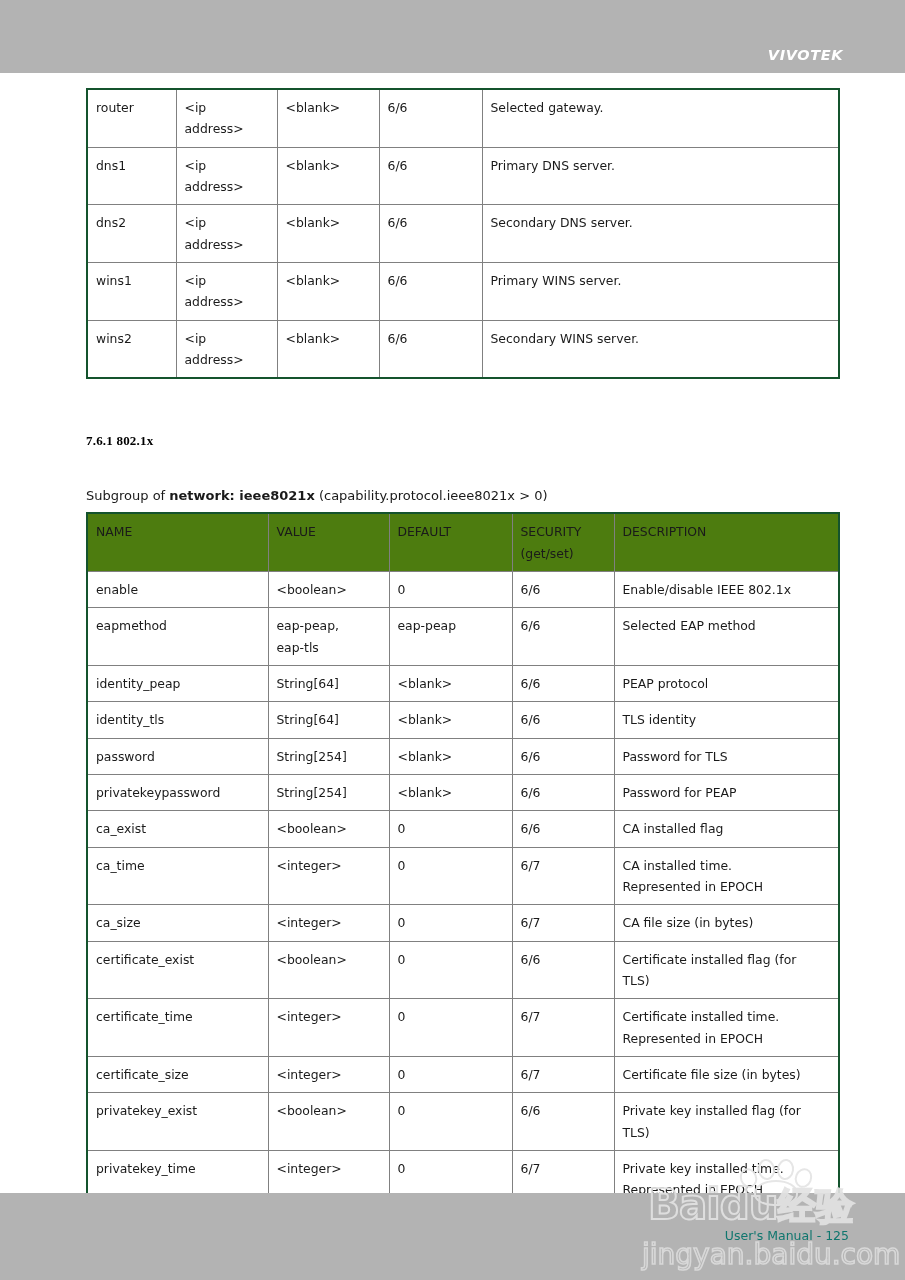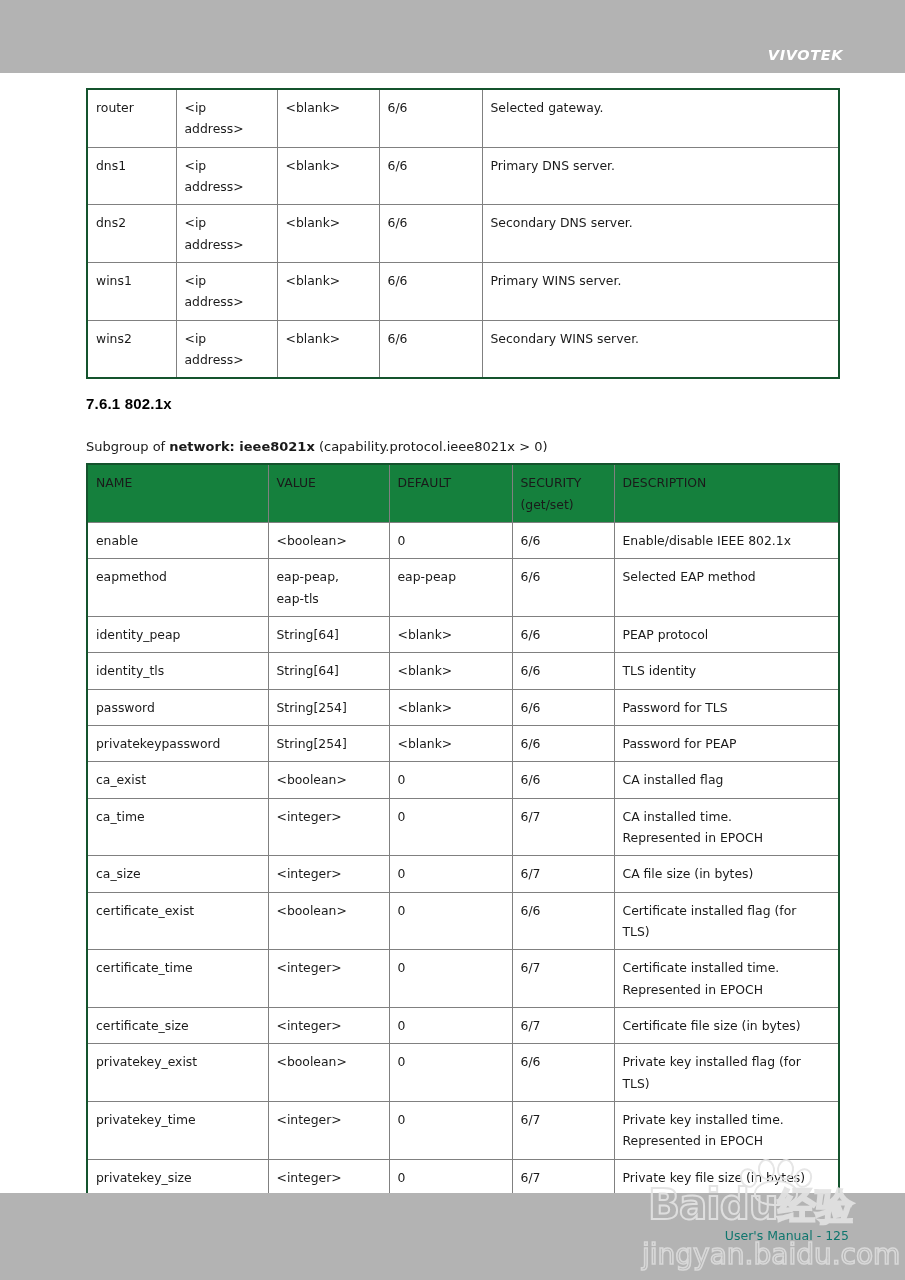"7.6.1 802.1x" .section-heading { font-family: Liberation Sans, sans-serif -> Liberation Serif, serif; font-size: 15px -> 13px; margin: 16px 0 0 0 -> 54px 0 0 0 }
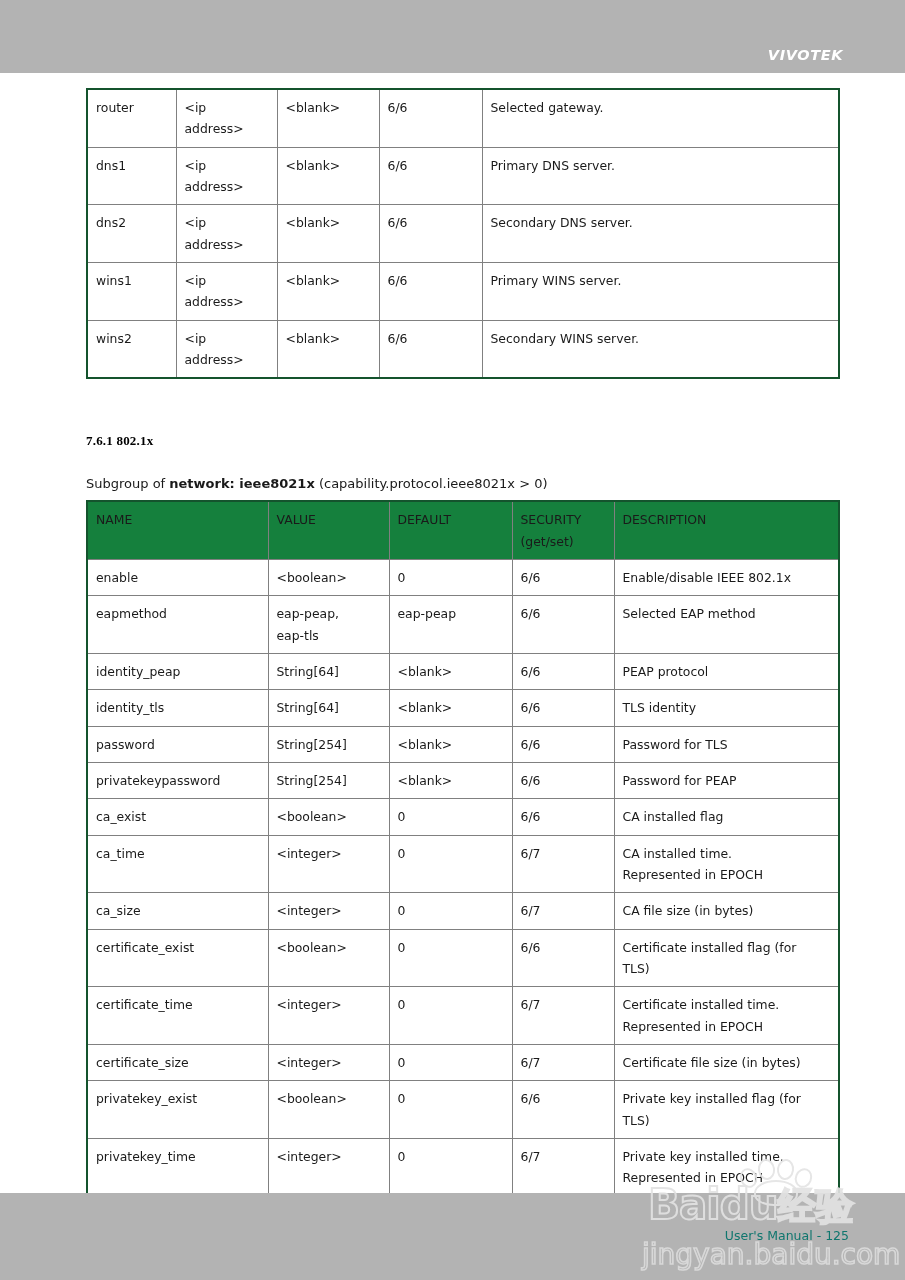"Subgroup of network: ieee8021x" .subgroup-line { margin: 26px 0 7px 0 -> 38px 0 7px 0 }
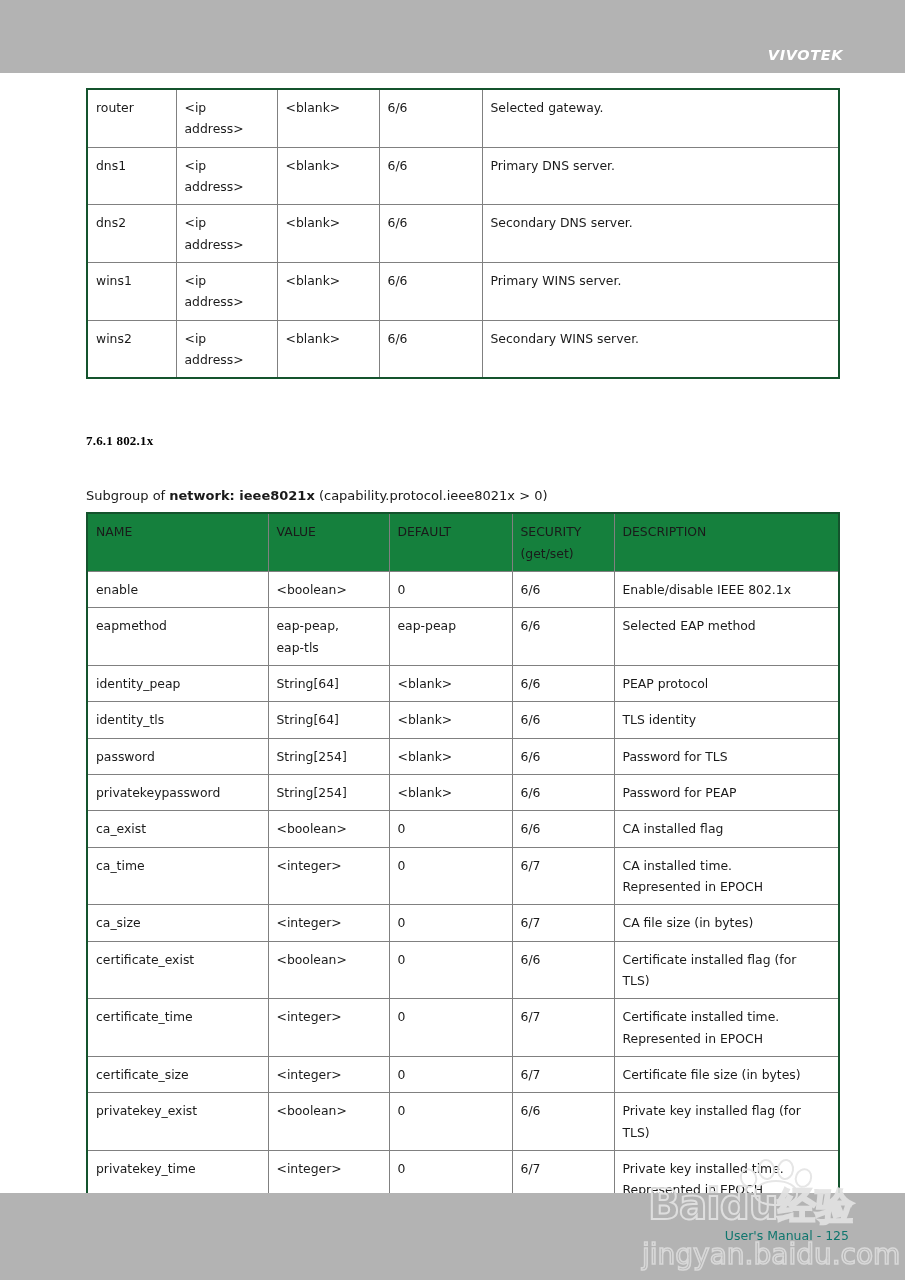"NAME" table.spec thead th { background: #15803d -> #4d7c0f }
